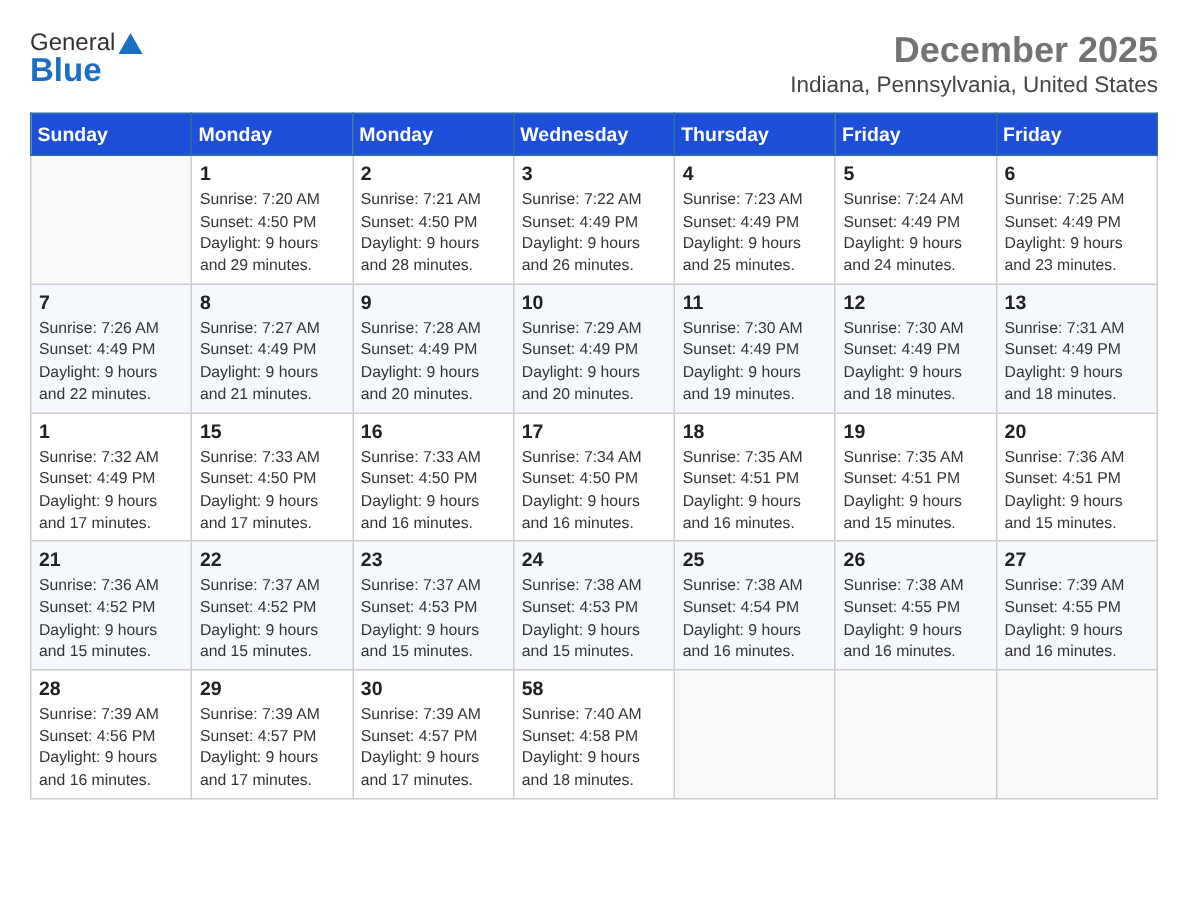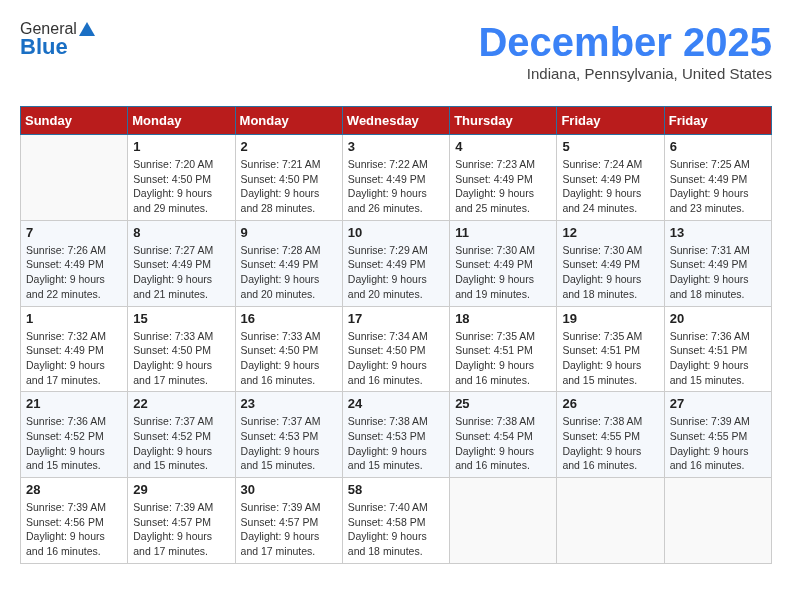"General" .header { margin-bottom: 24px -> 10px }
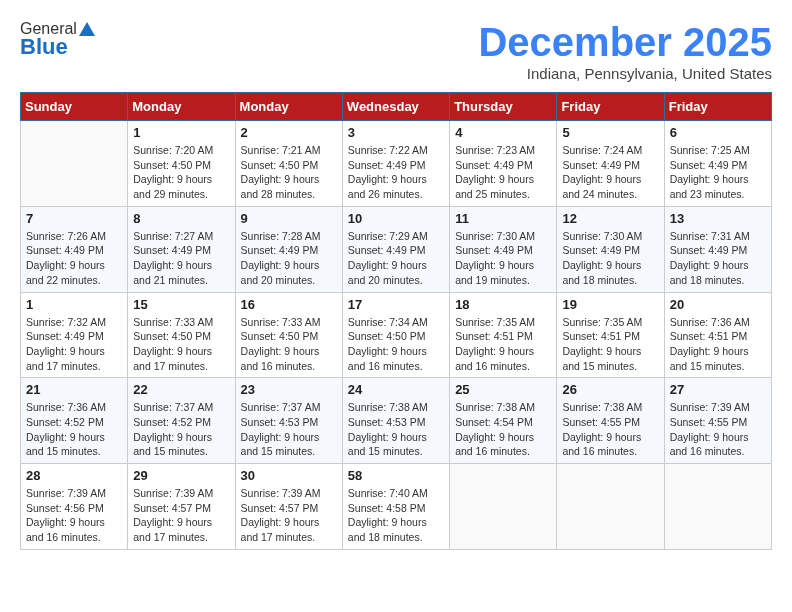"December 2025" .month-title { color: #3b82f6 -> #737373; font-size: 40px -> 24px }
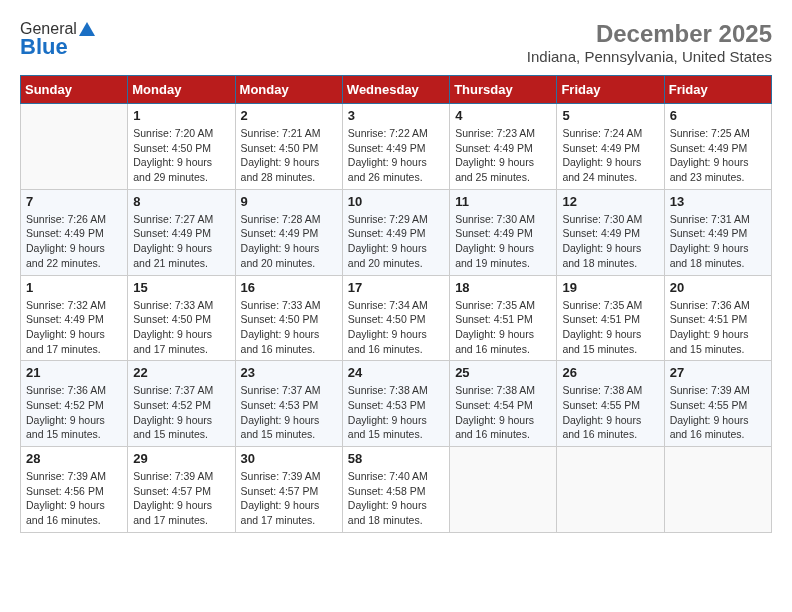"Sunday" .calendar thead th { background: #b91c1c -> #1d4ed8 }
